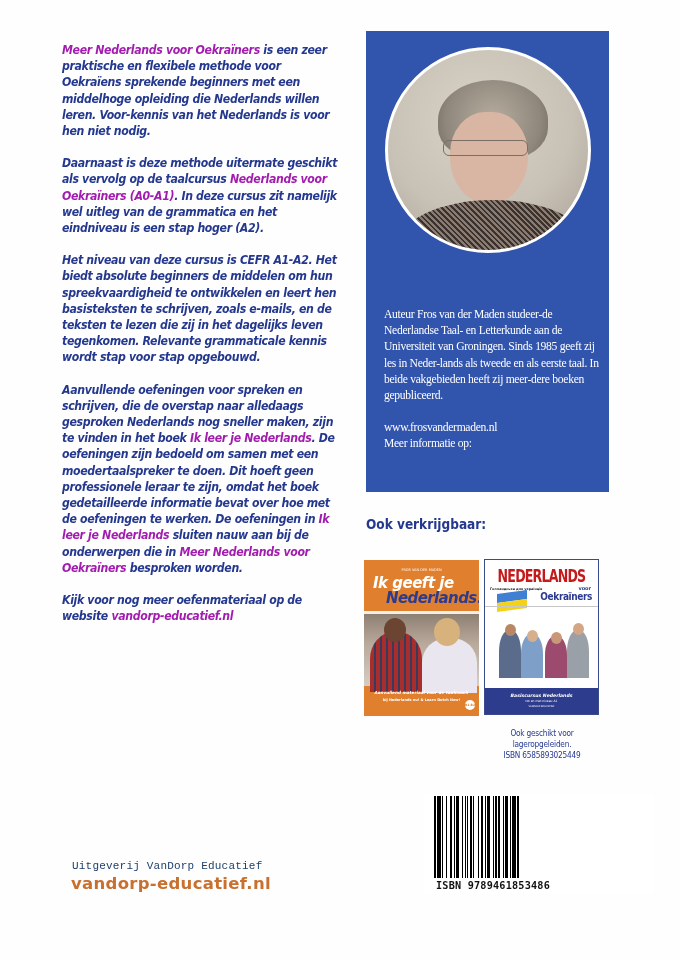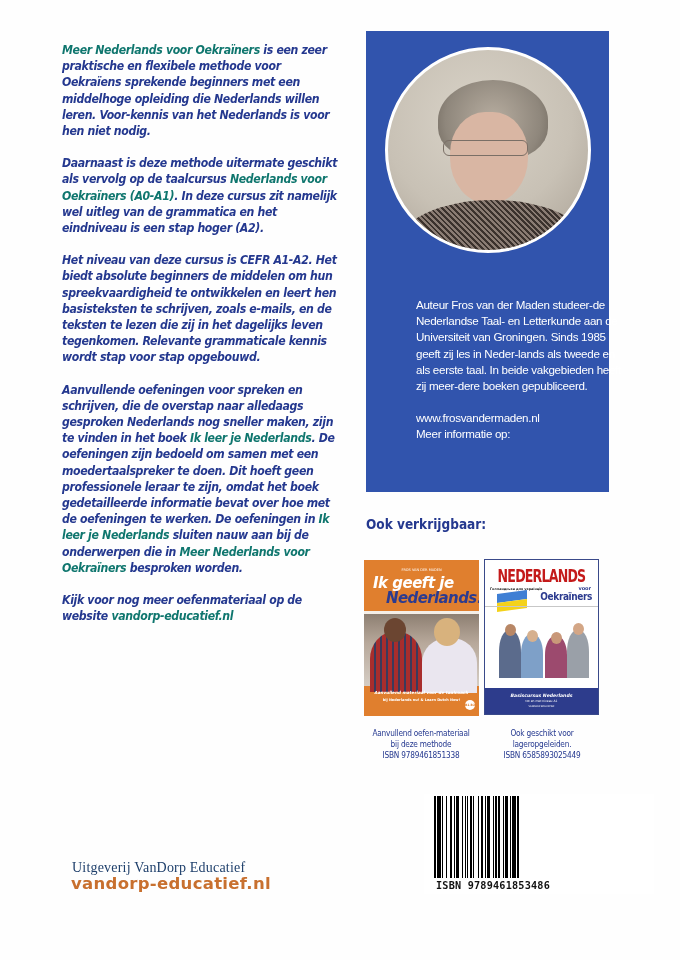"Meer Nederlands voor Oekraïners" .orange { color: #0f766e -> #a21caf }
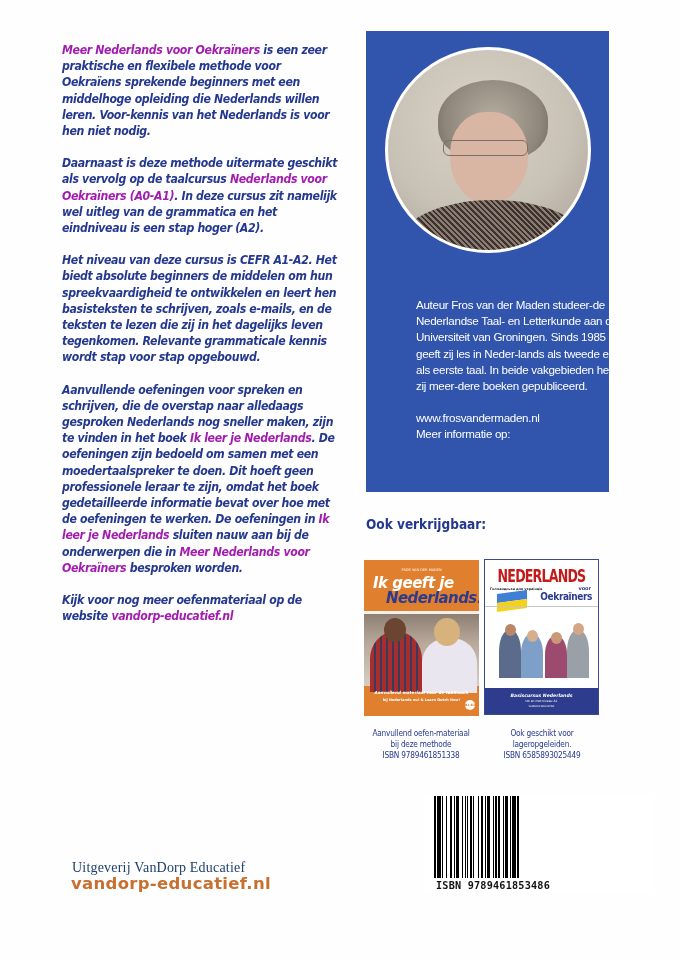"Auteur Fros van der Maden" .author-text { font-family: Liberation Sans, sans-serif -> Liberation Serif, serif; margin-left: 32px -> none; top: 266px -> 276px }
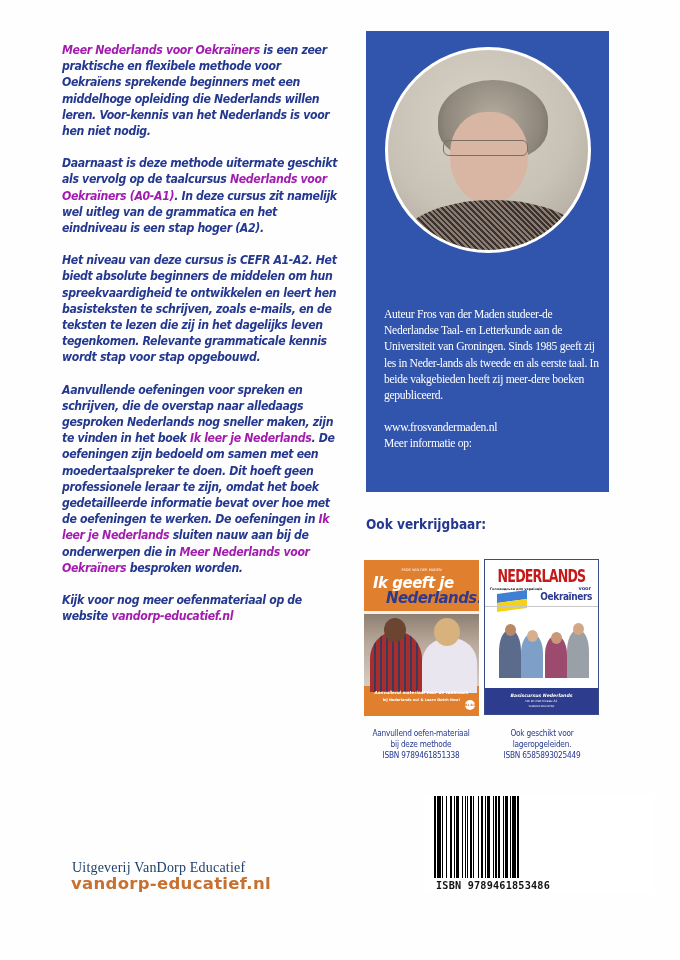"Aanvullend oefen-materiaal" div.caption { html: <div> <div>Aanvullend oefen-materiaal</div> <div>bij deze methode</div> <div>ISBN 9789461851338</div> </div> -> none }
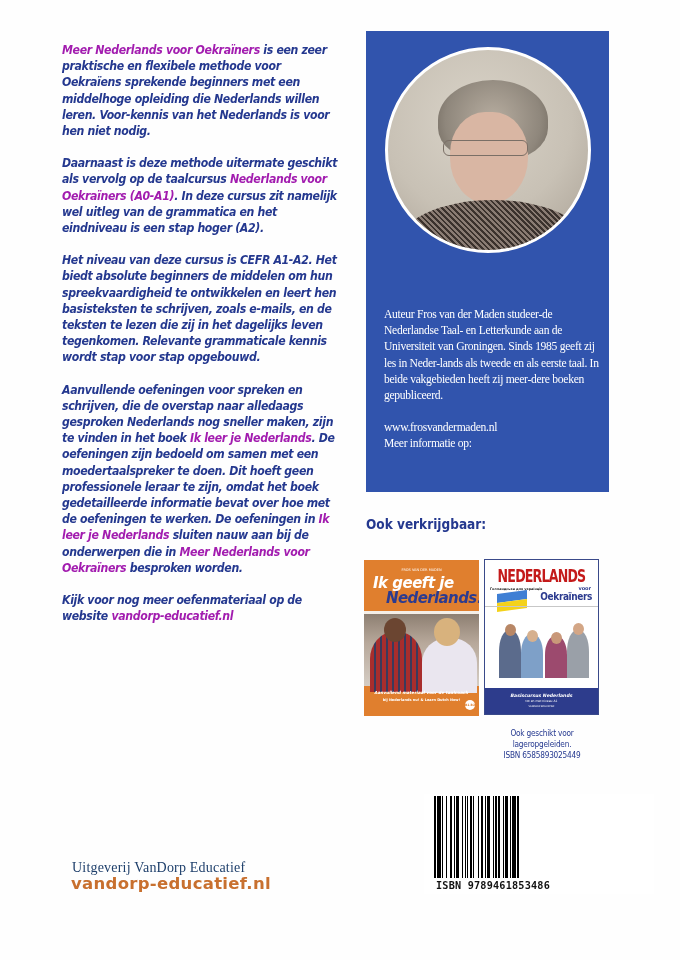"Uitgeverij VanDorp Educatief" .publisher { font-family: Liberation Serif, serif -> Liberation Mono, monospace; font-size: 14px -> 11px }
